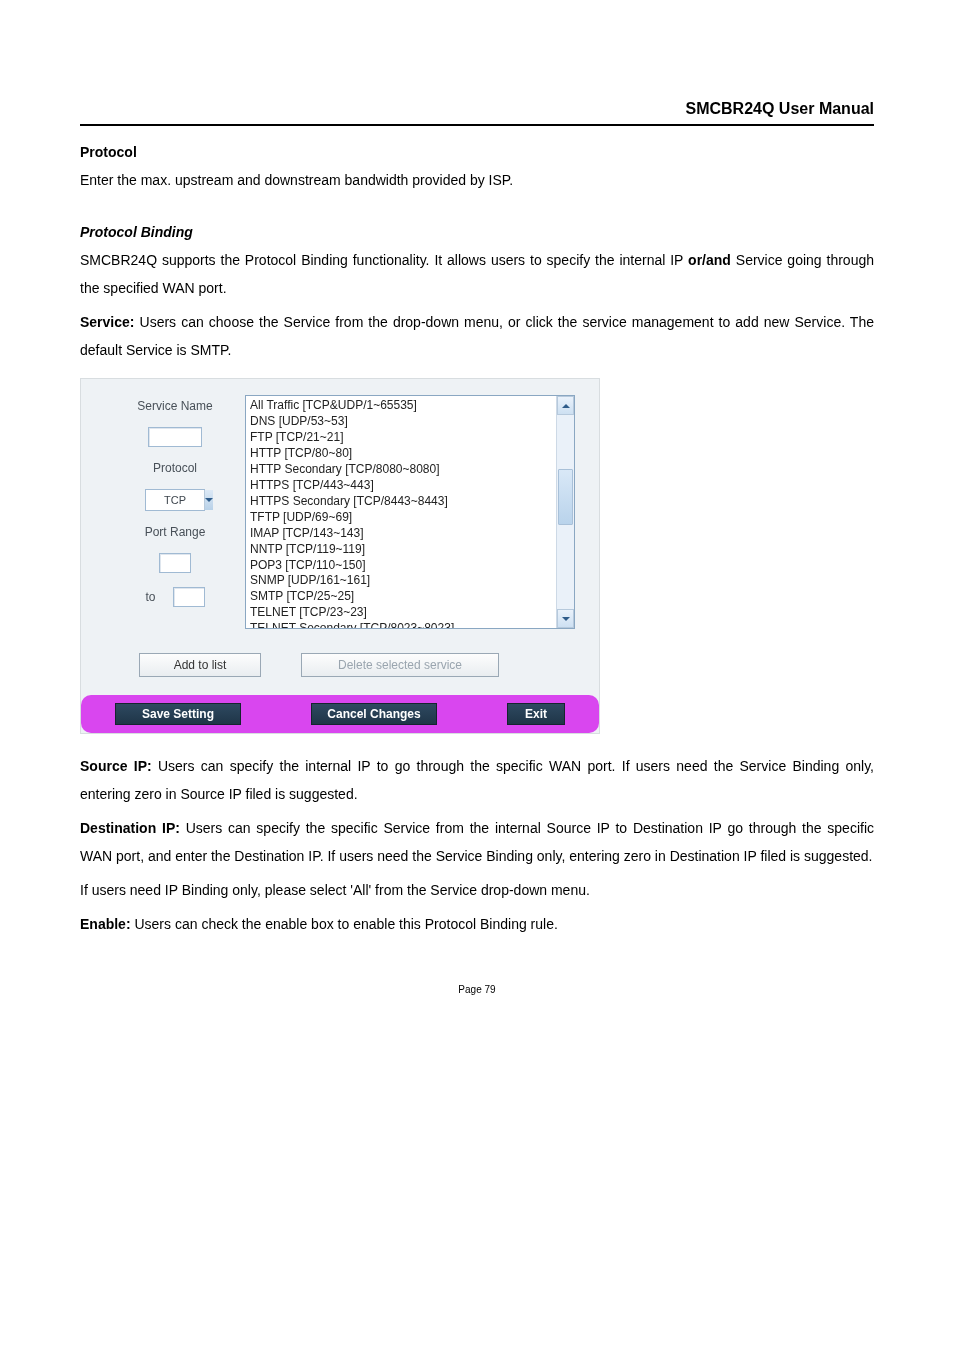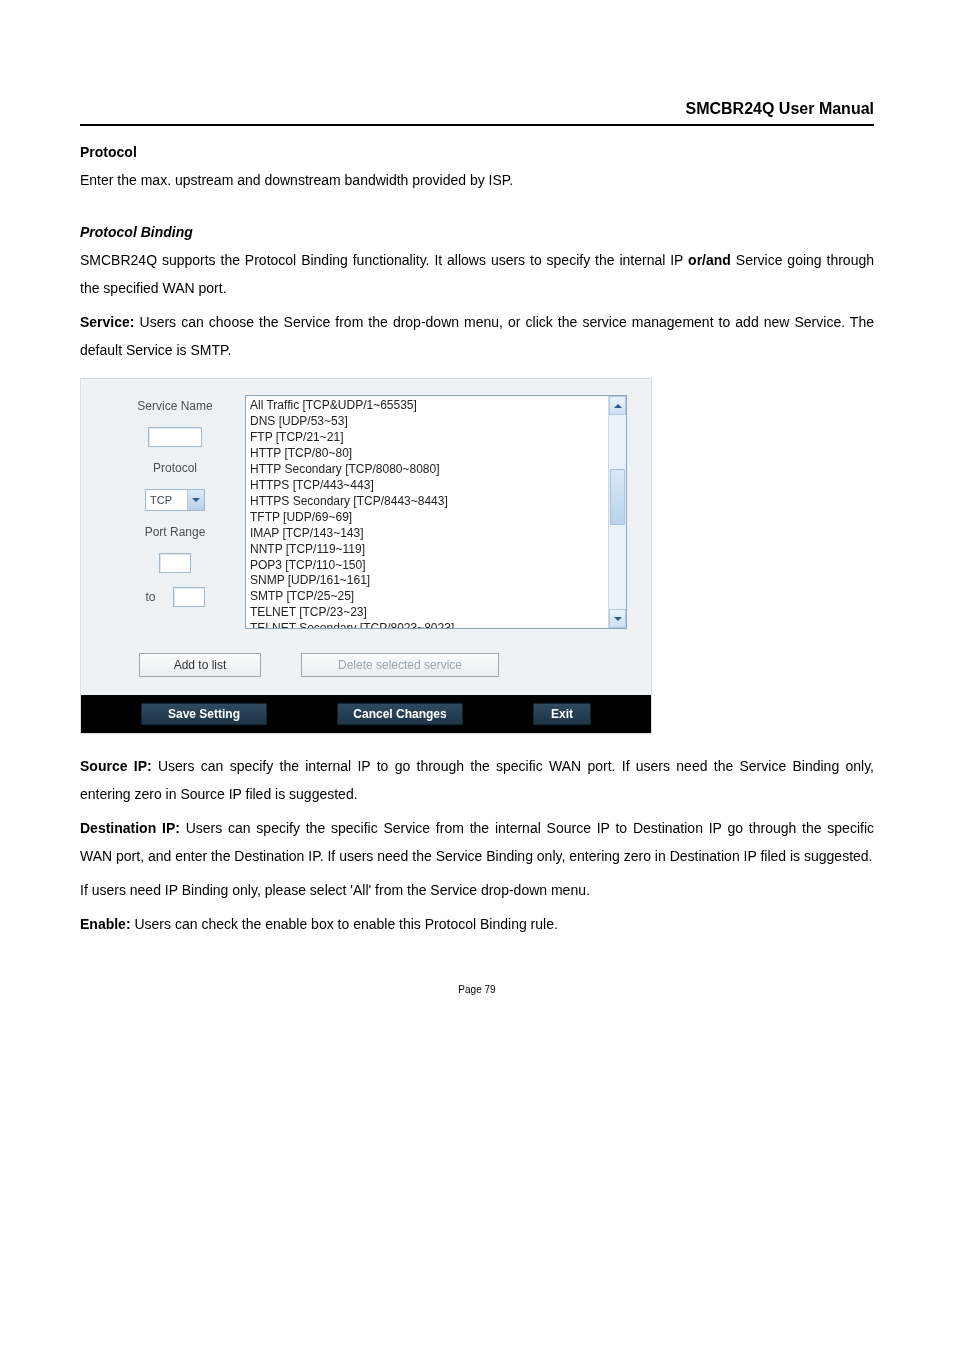"Service Name" .screenshot { width: 572px -> 520px }
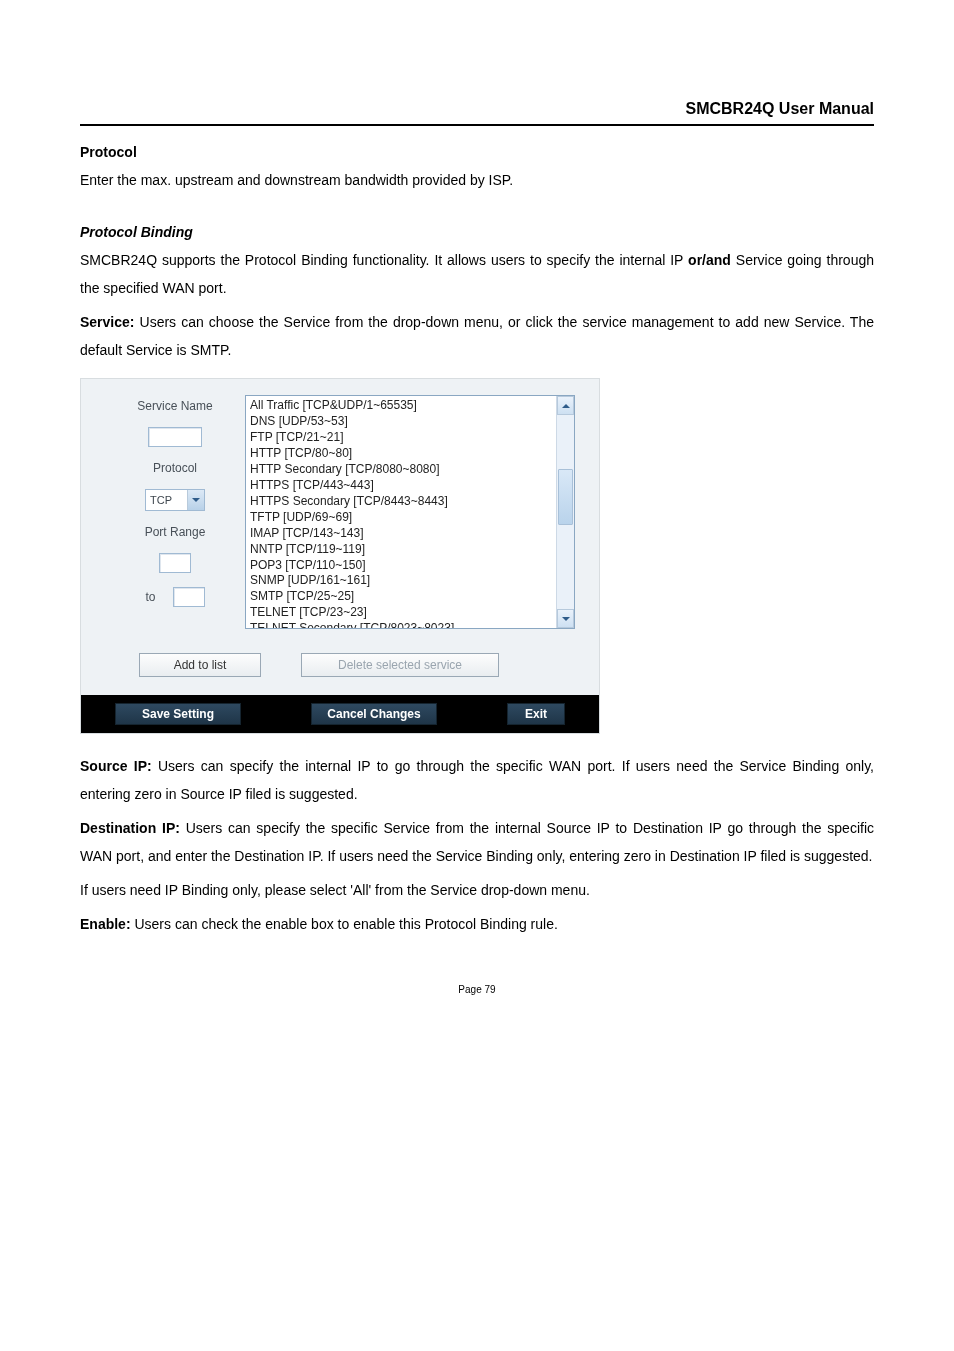"TCP" .select-mock .sel-text { padding: 0 4px -> 0 18px }
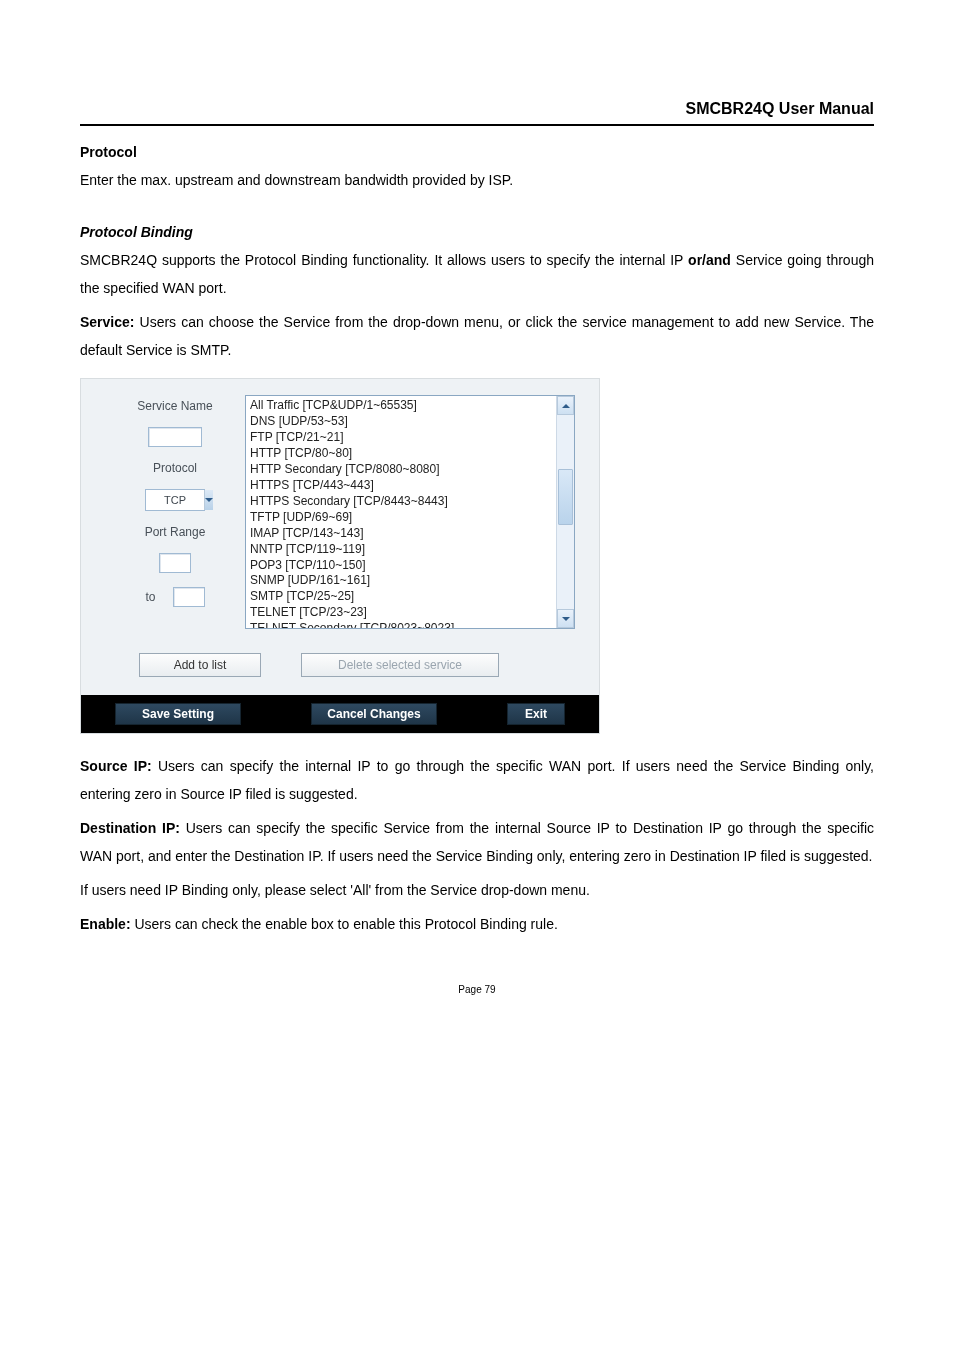"Save Setting" .bottom-bar { background: #000000 -> #d946ef; border-radius: none -> 10px }
